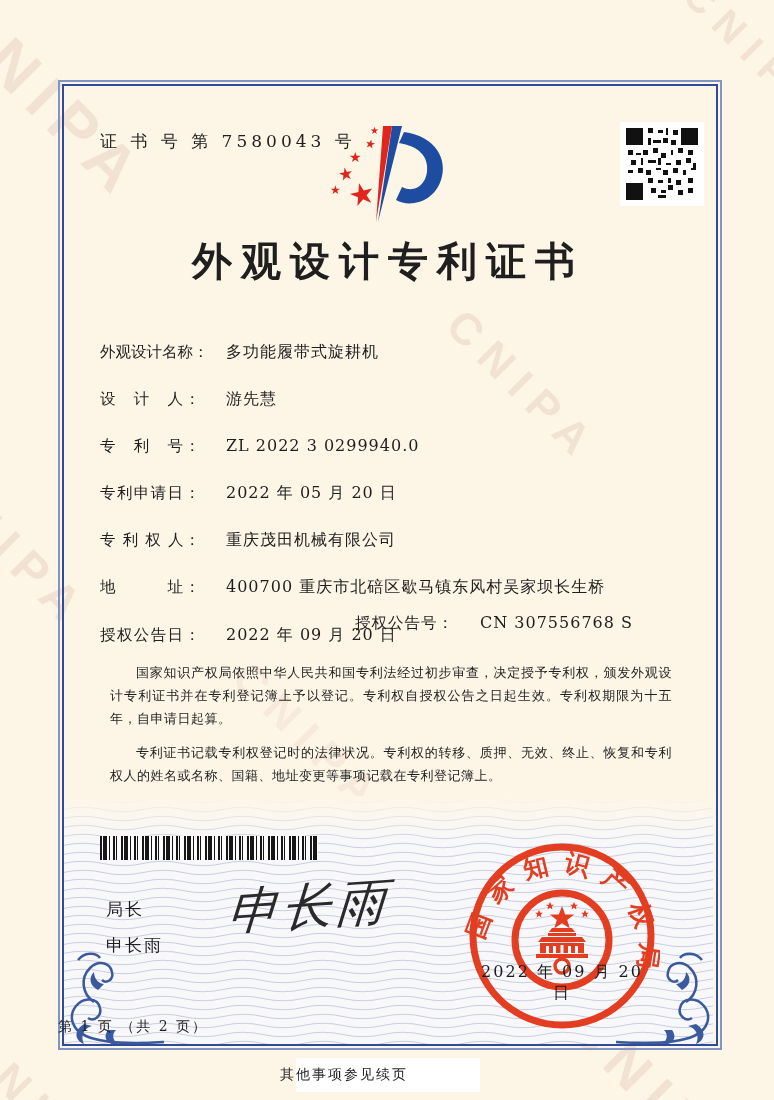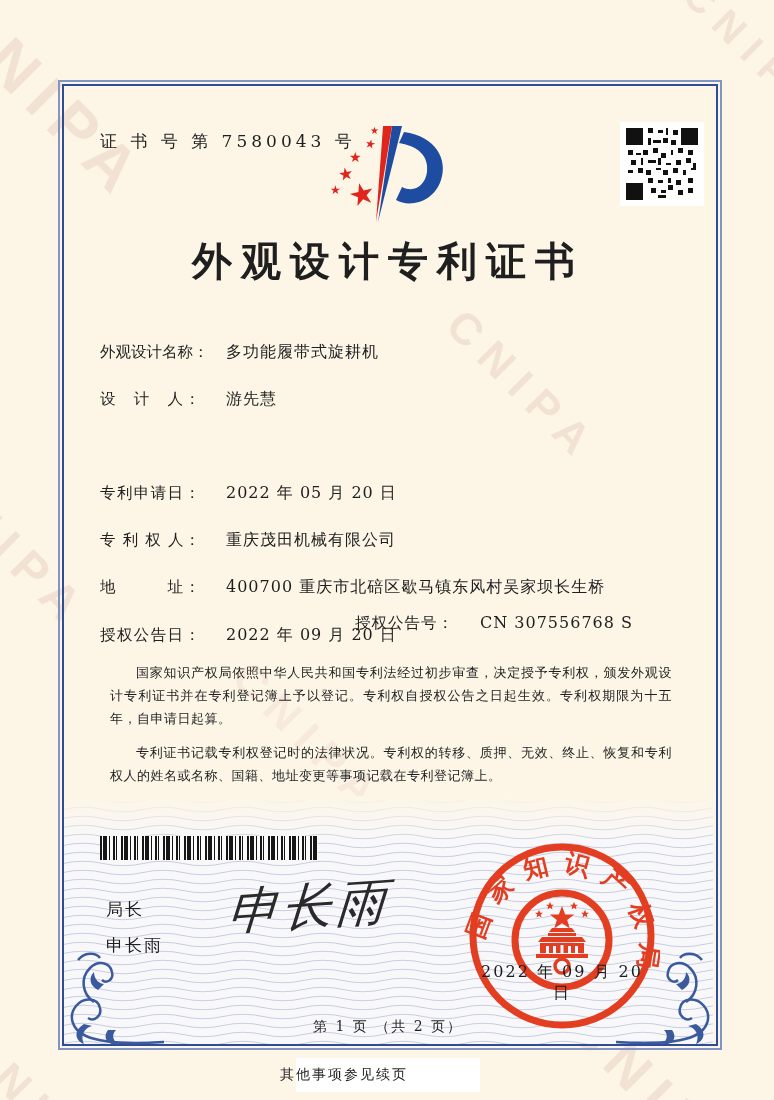"专 利 号： ZL 2022" div.field { html: none -> <div> <span>专 利 号：</span><span>ZL 2022 3 0299940.0</span> </div> }
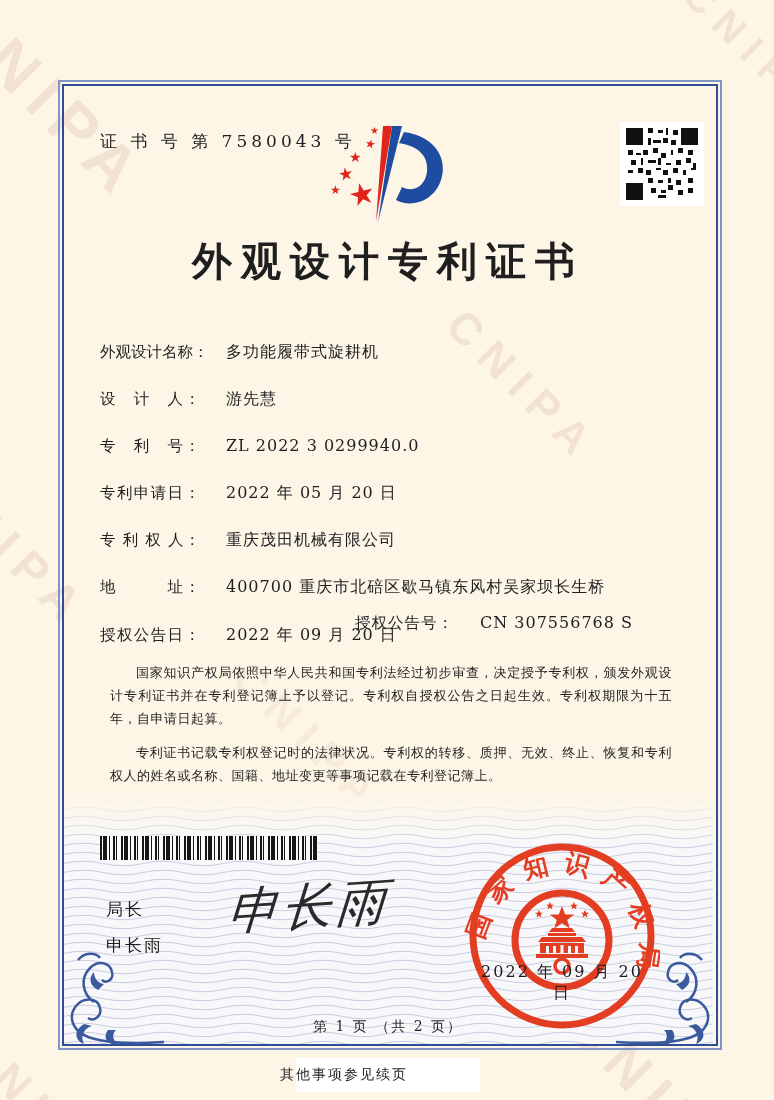"第 1 页 （共 2" .pageinfo { text-align: center -> none }
